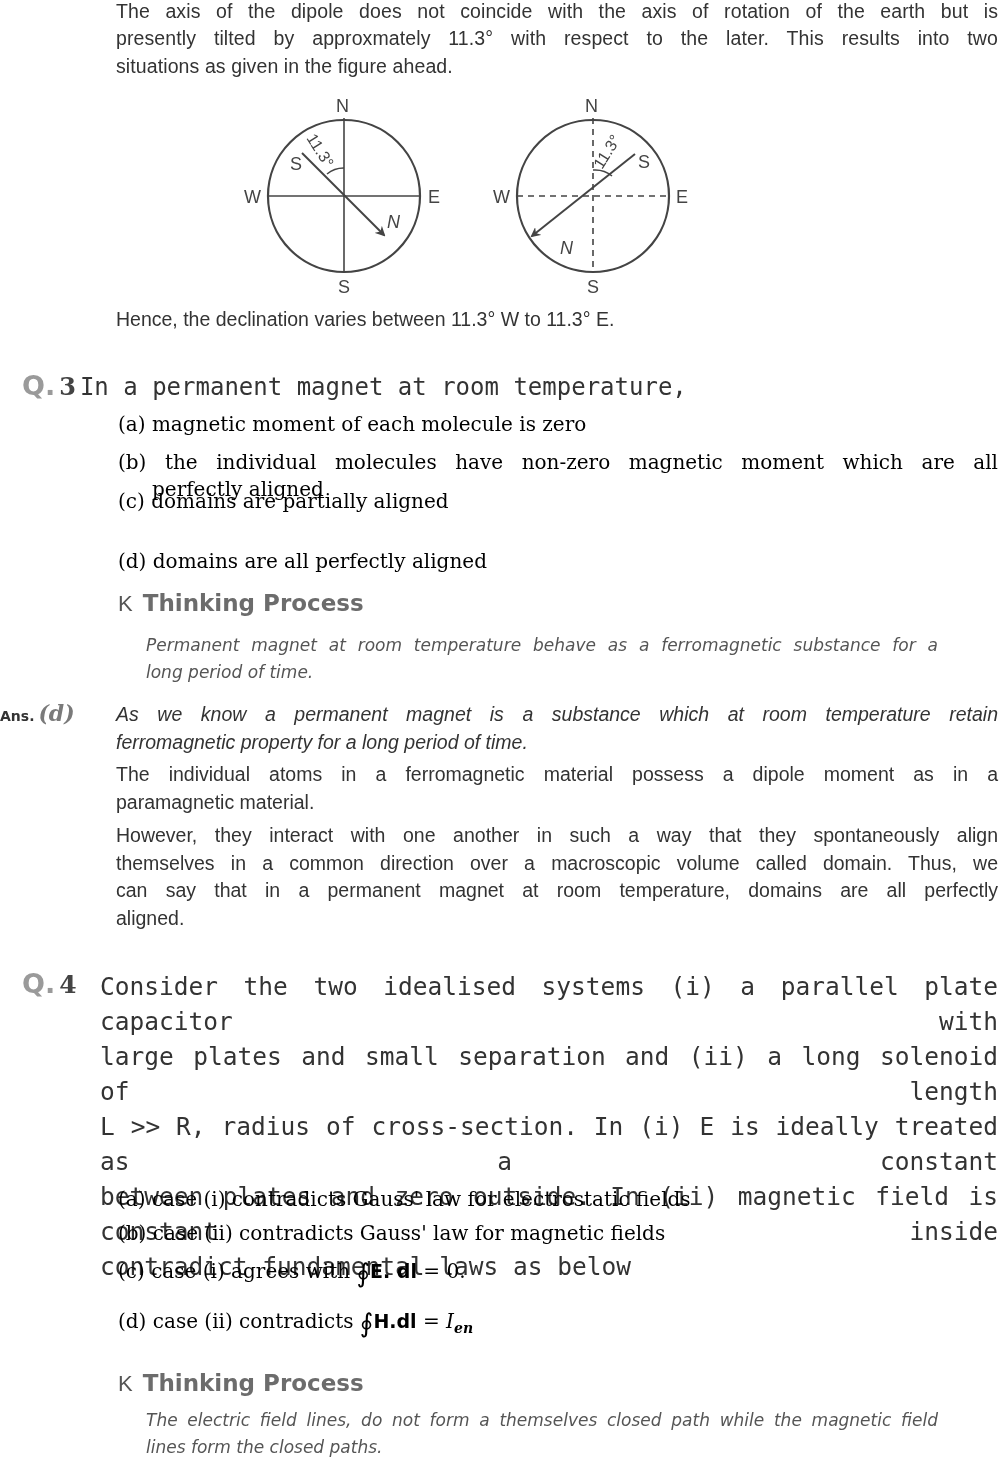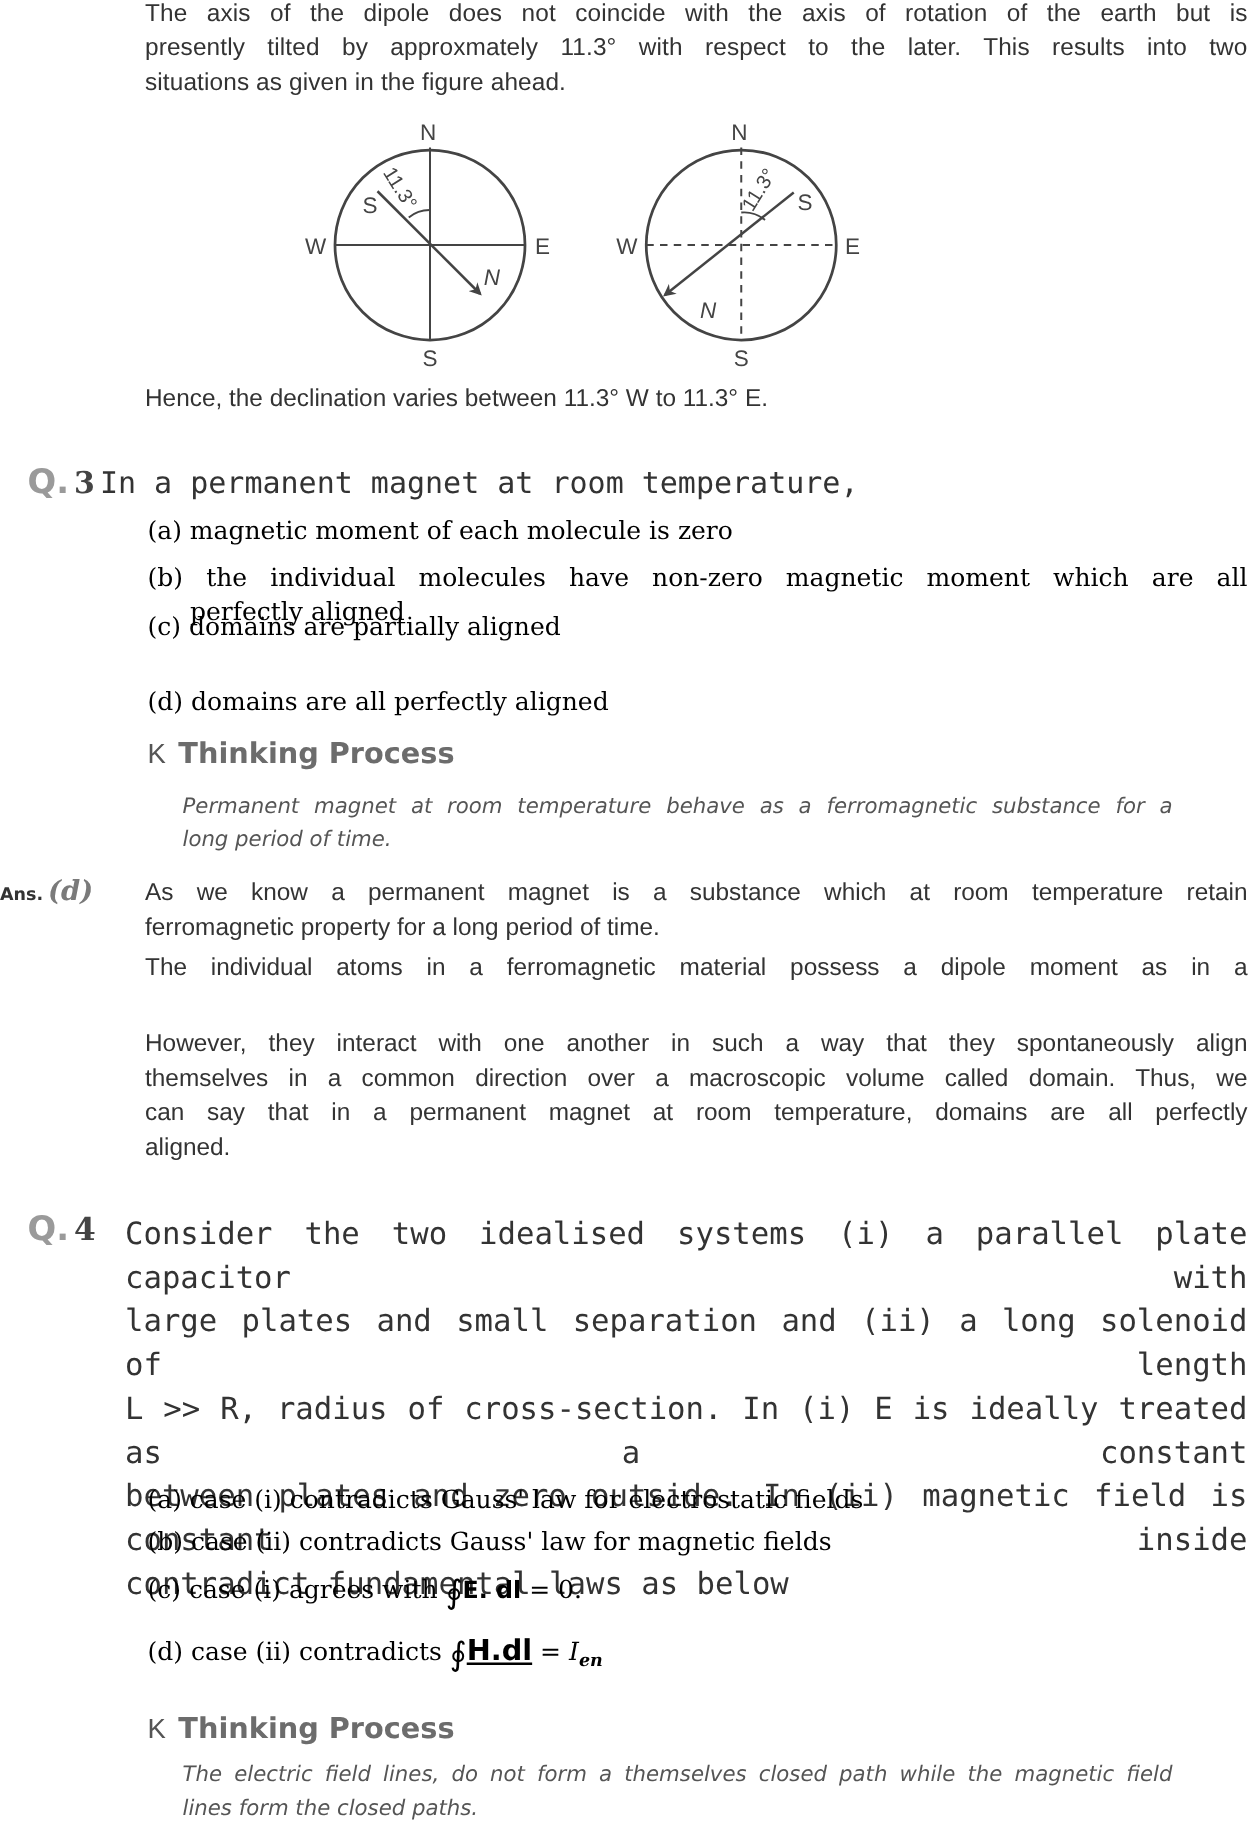"As we know a permanent" div.abs { font-style: none -> italic }
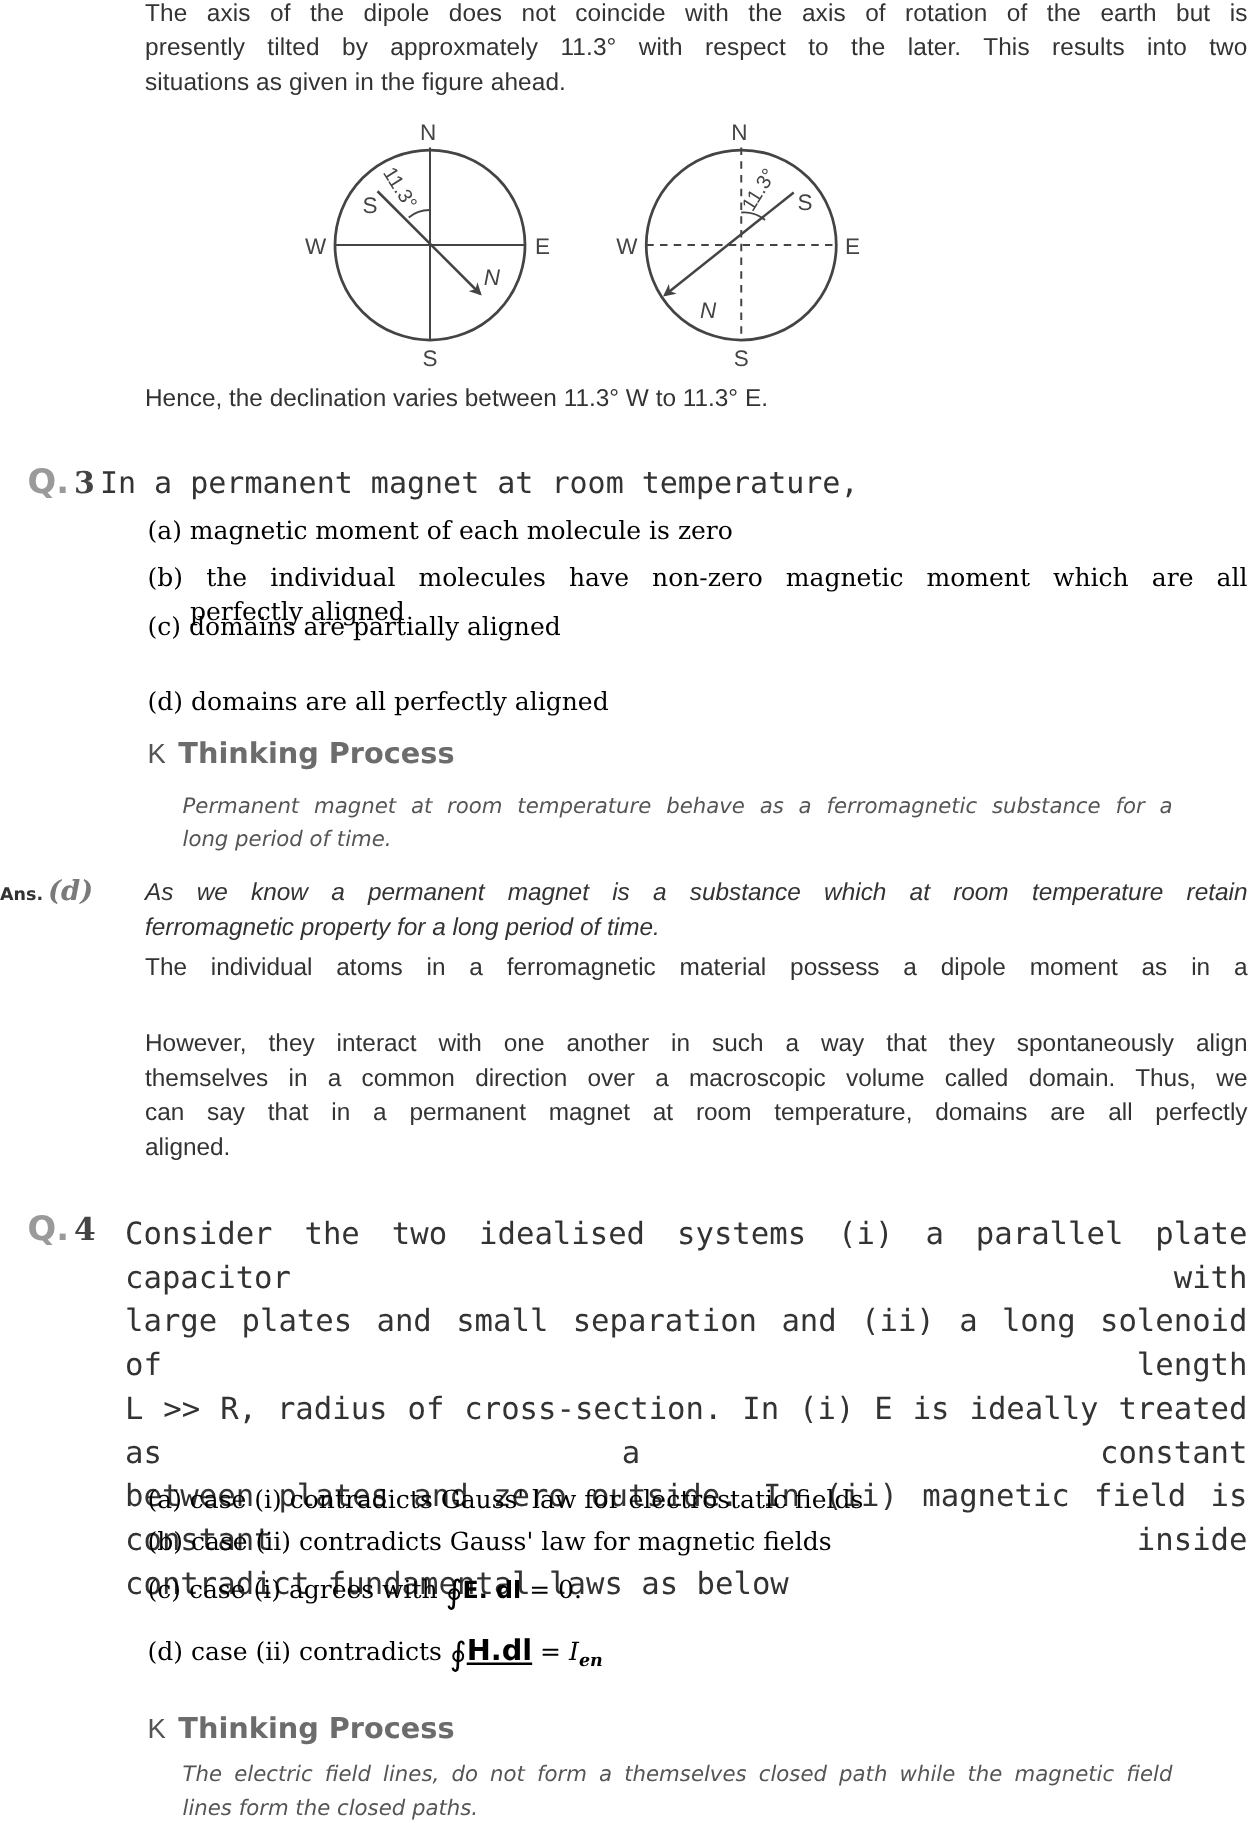"paramagnetic material." div { html: none -> <div>paramagnetic material.</div> }
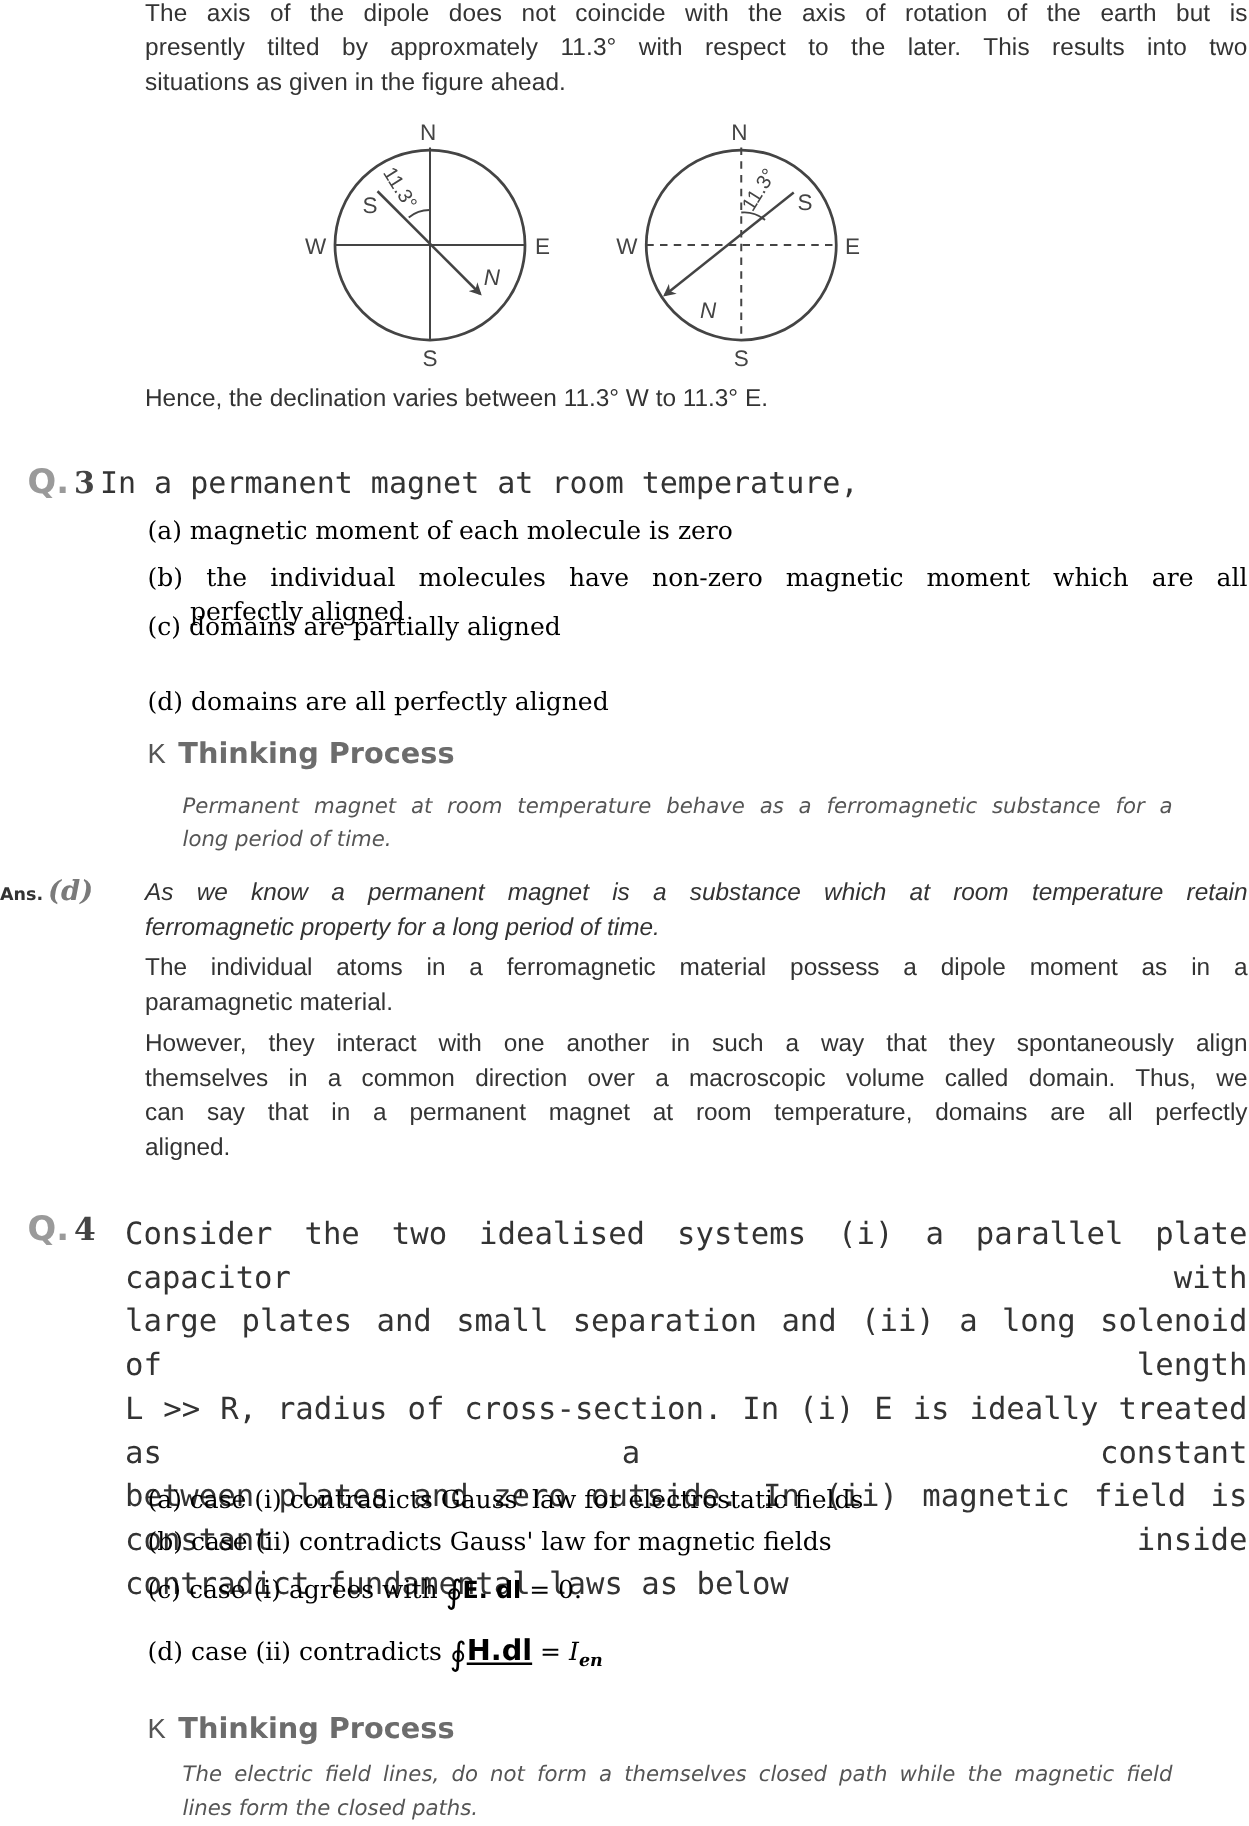"H.dl" span.dsans { font-size: 23px -> 19px; text-decoration: underline -> none }
